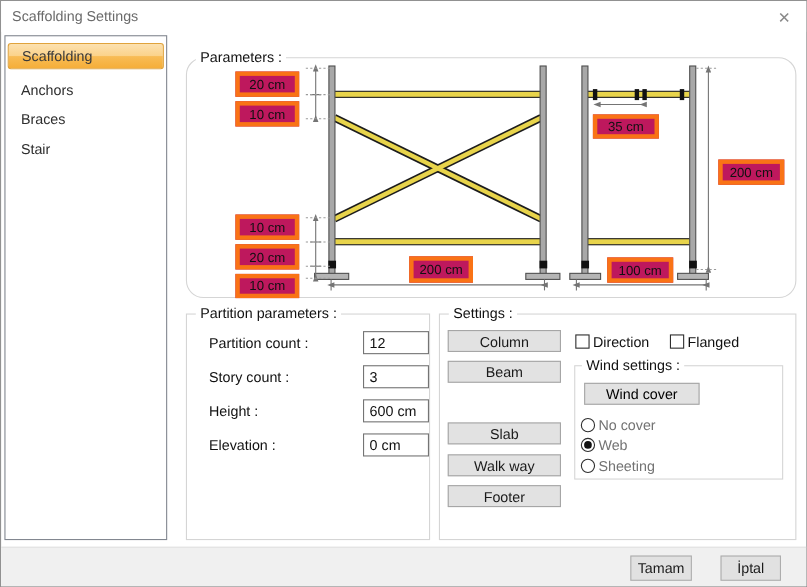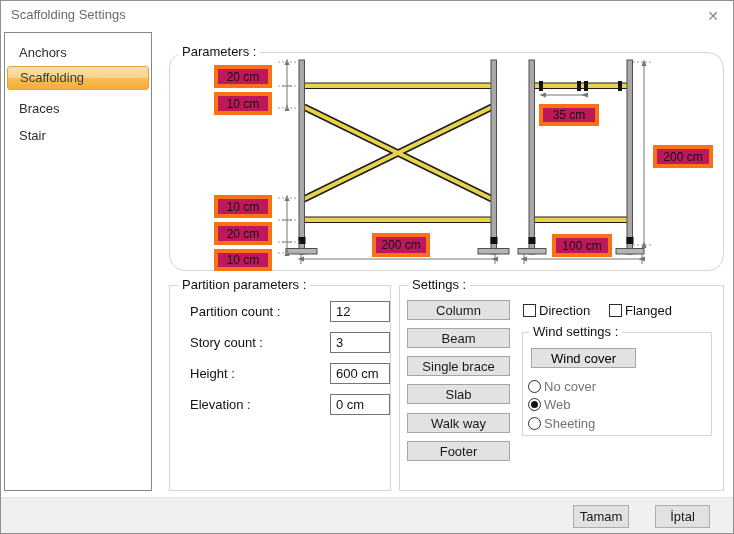"Anchors" div.side-item { order: before "Scaffolding" -> after "Scaffolding" }
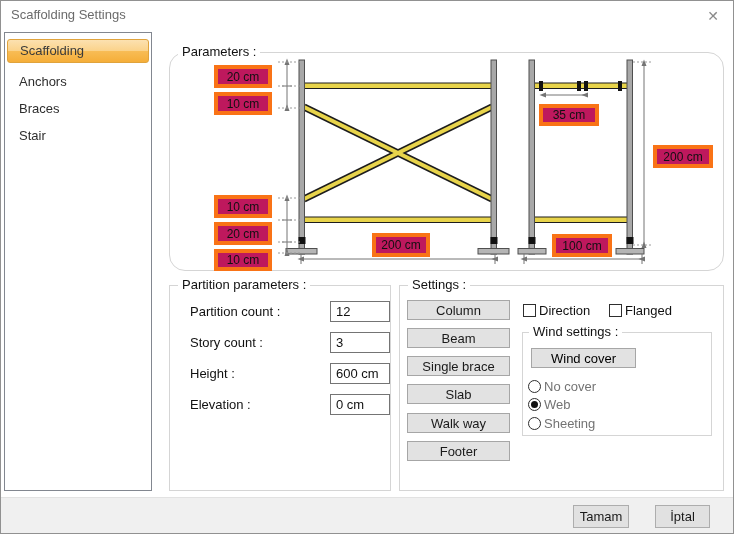"Single brace" button.set-btn { html: <button>Single brace</button> -> none }
